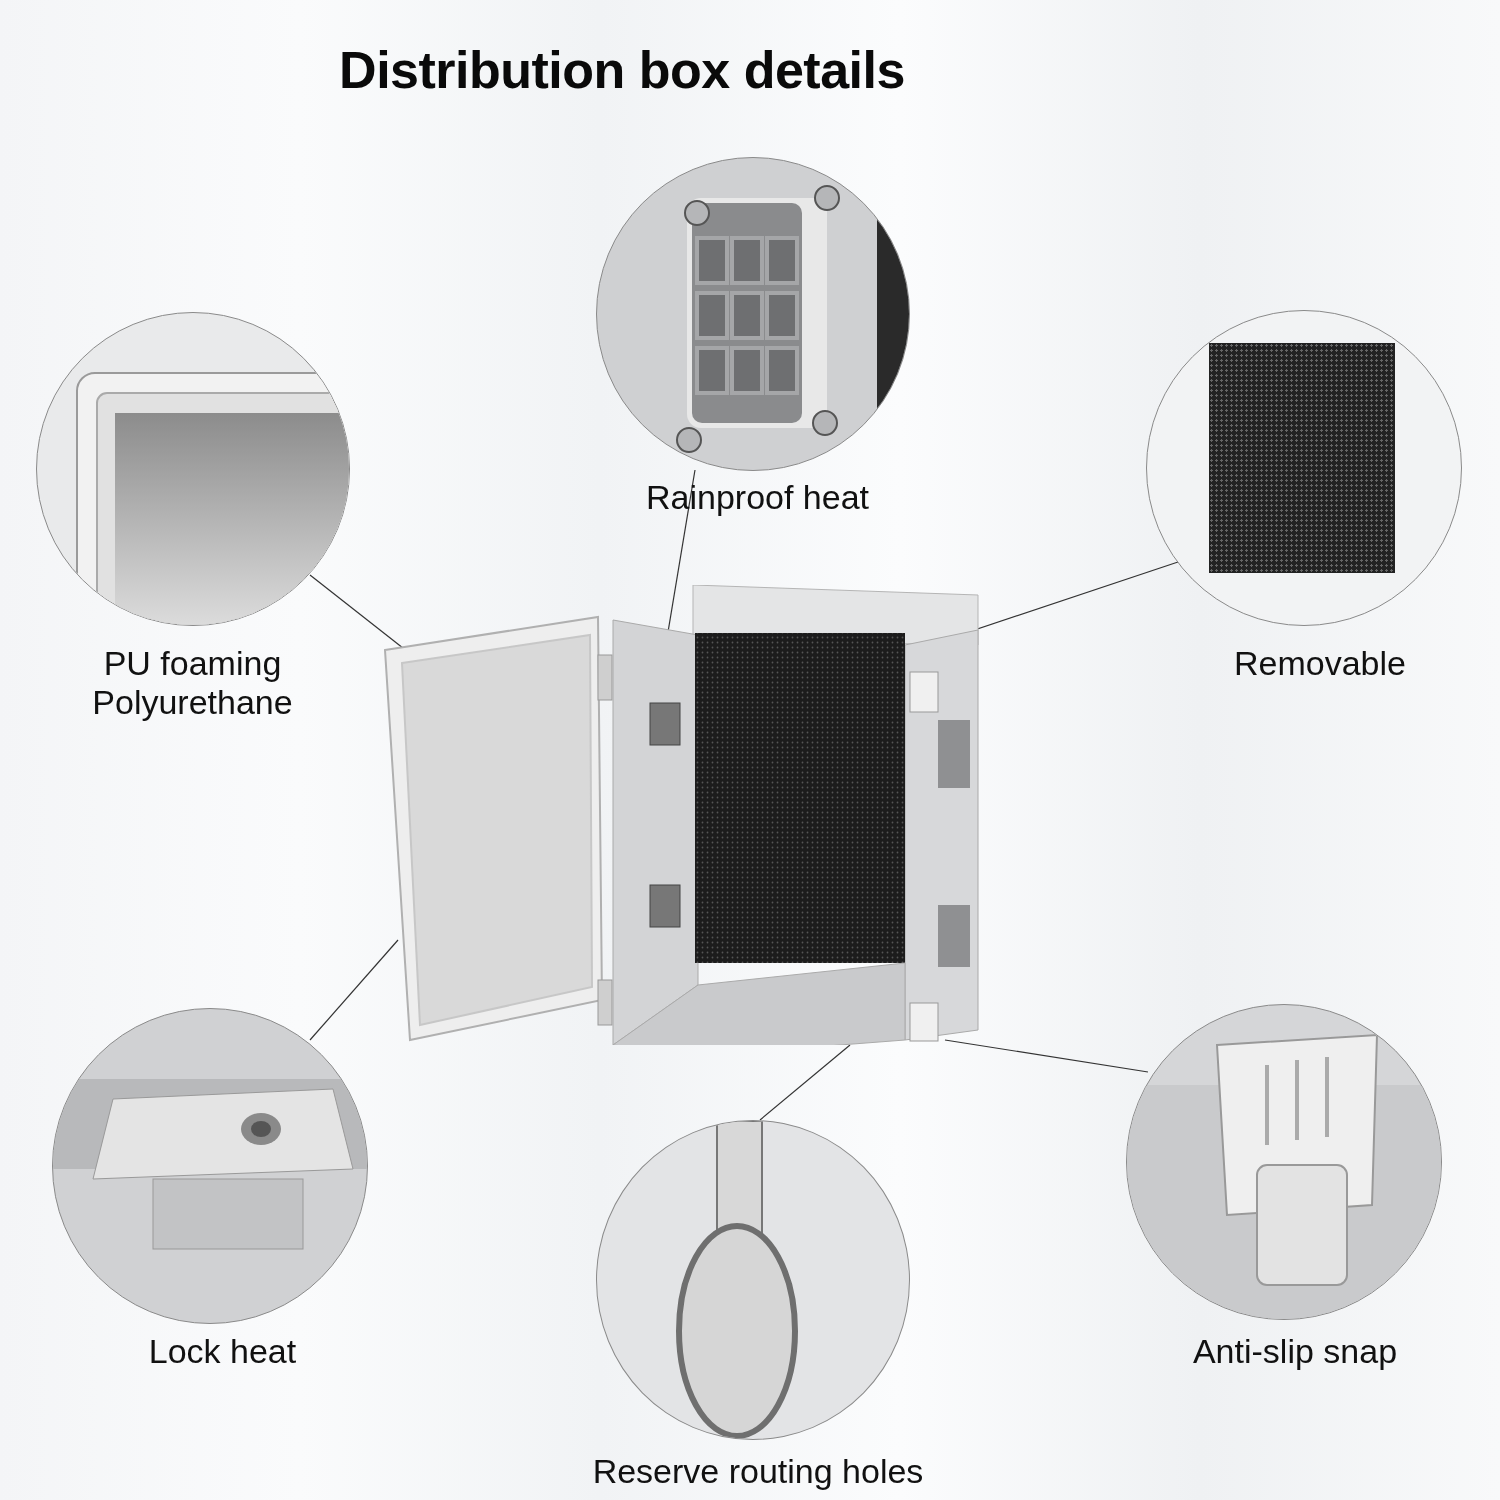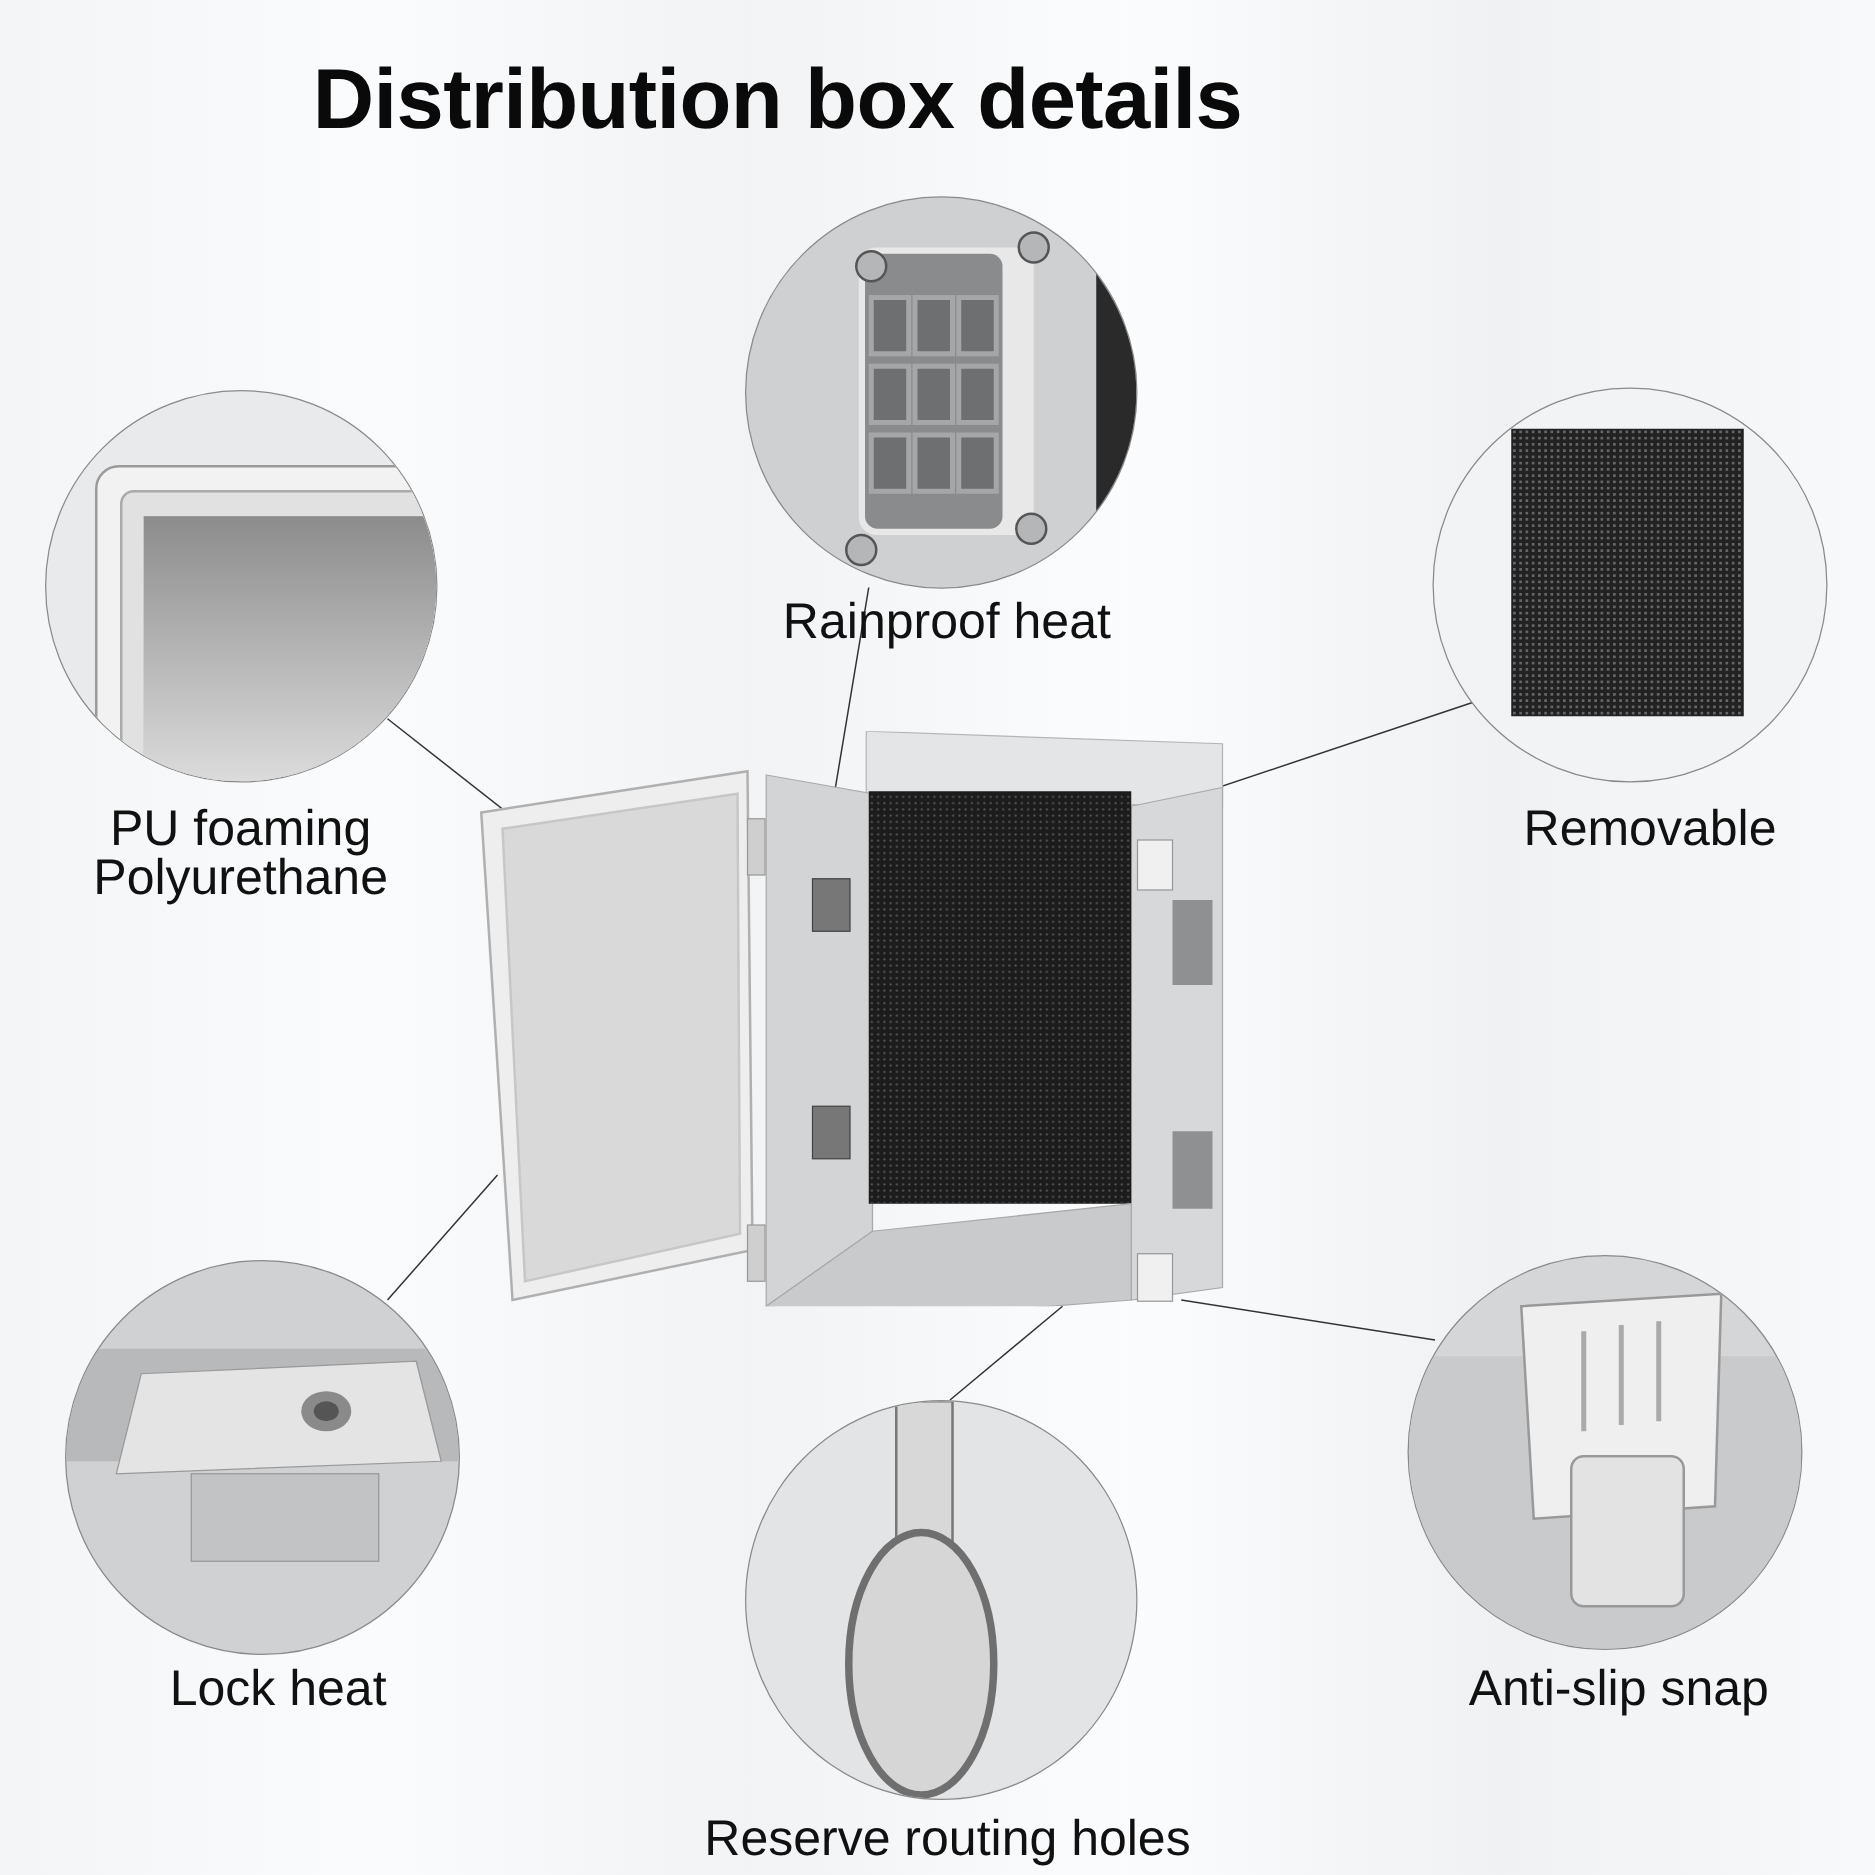"Distribution box details" .title { font-size: 68px -> 52px }
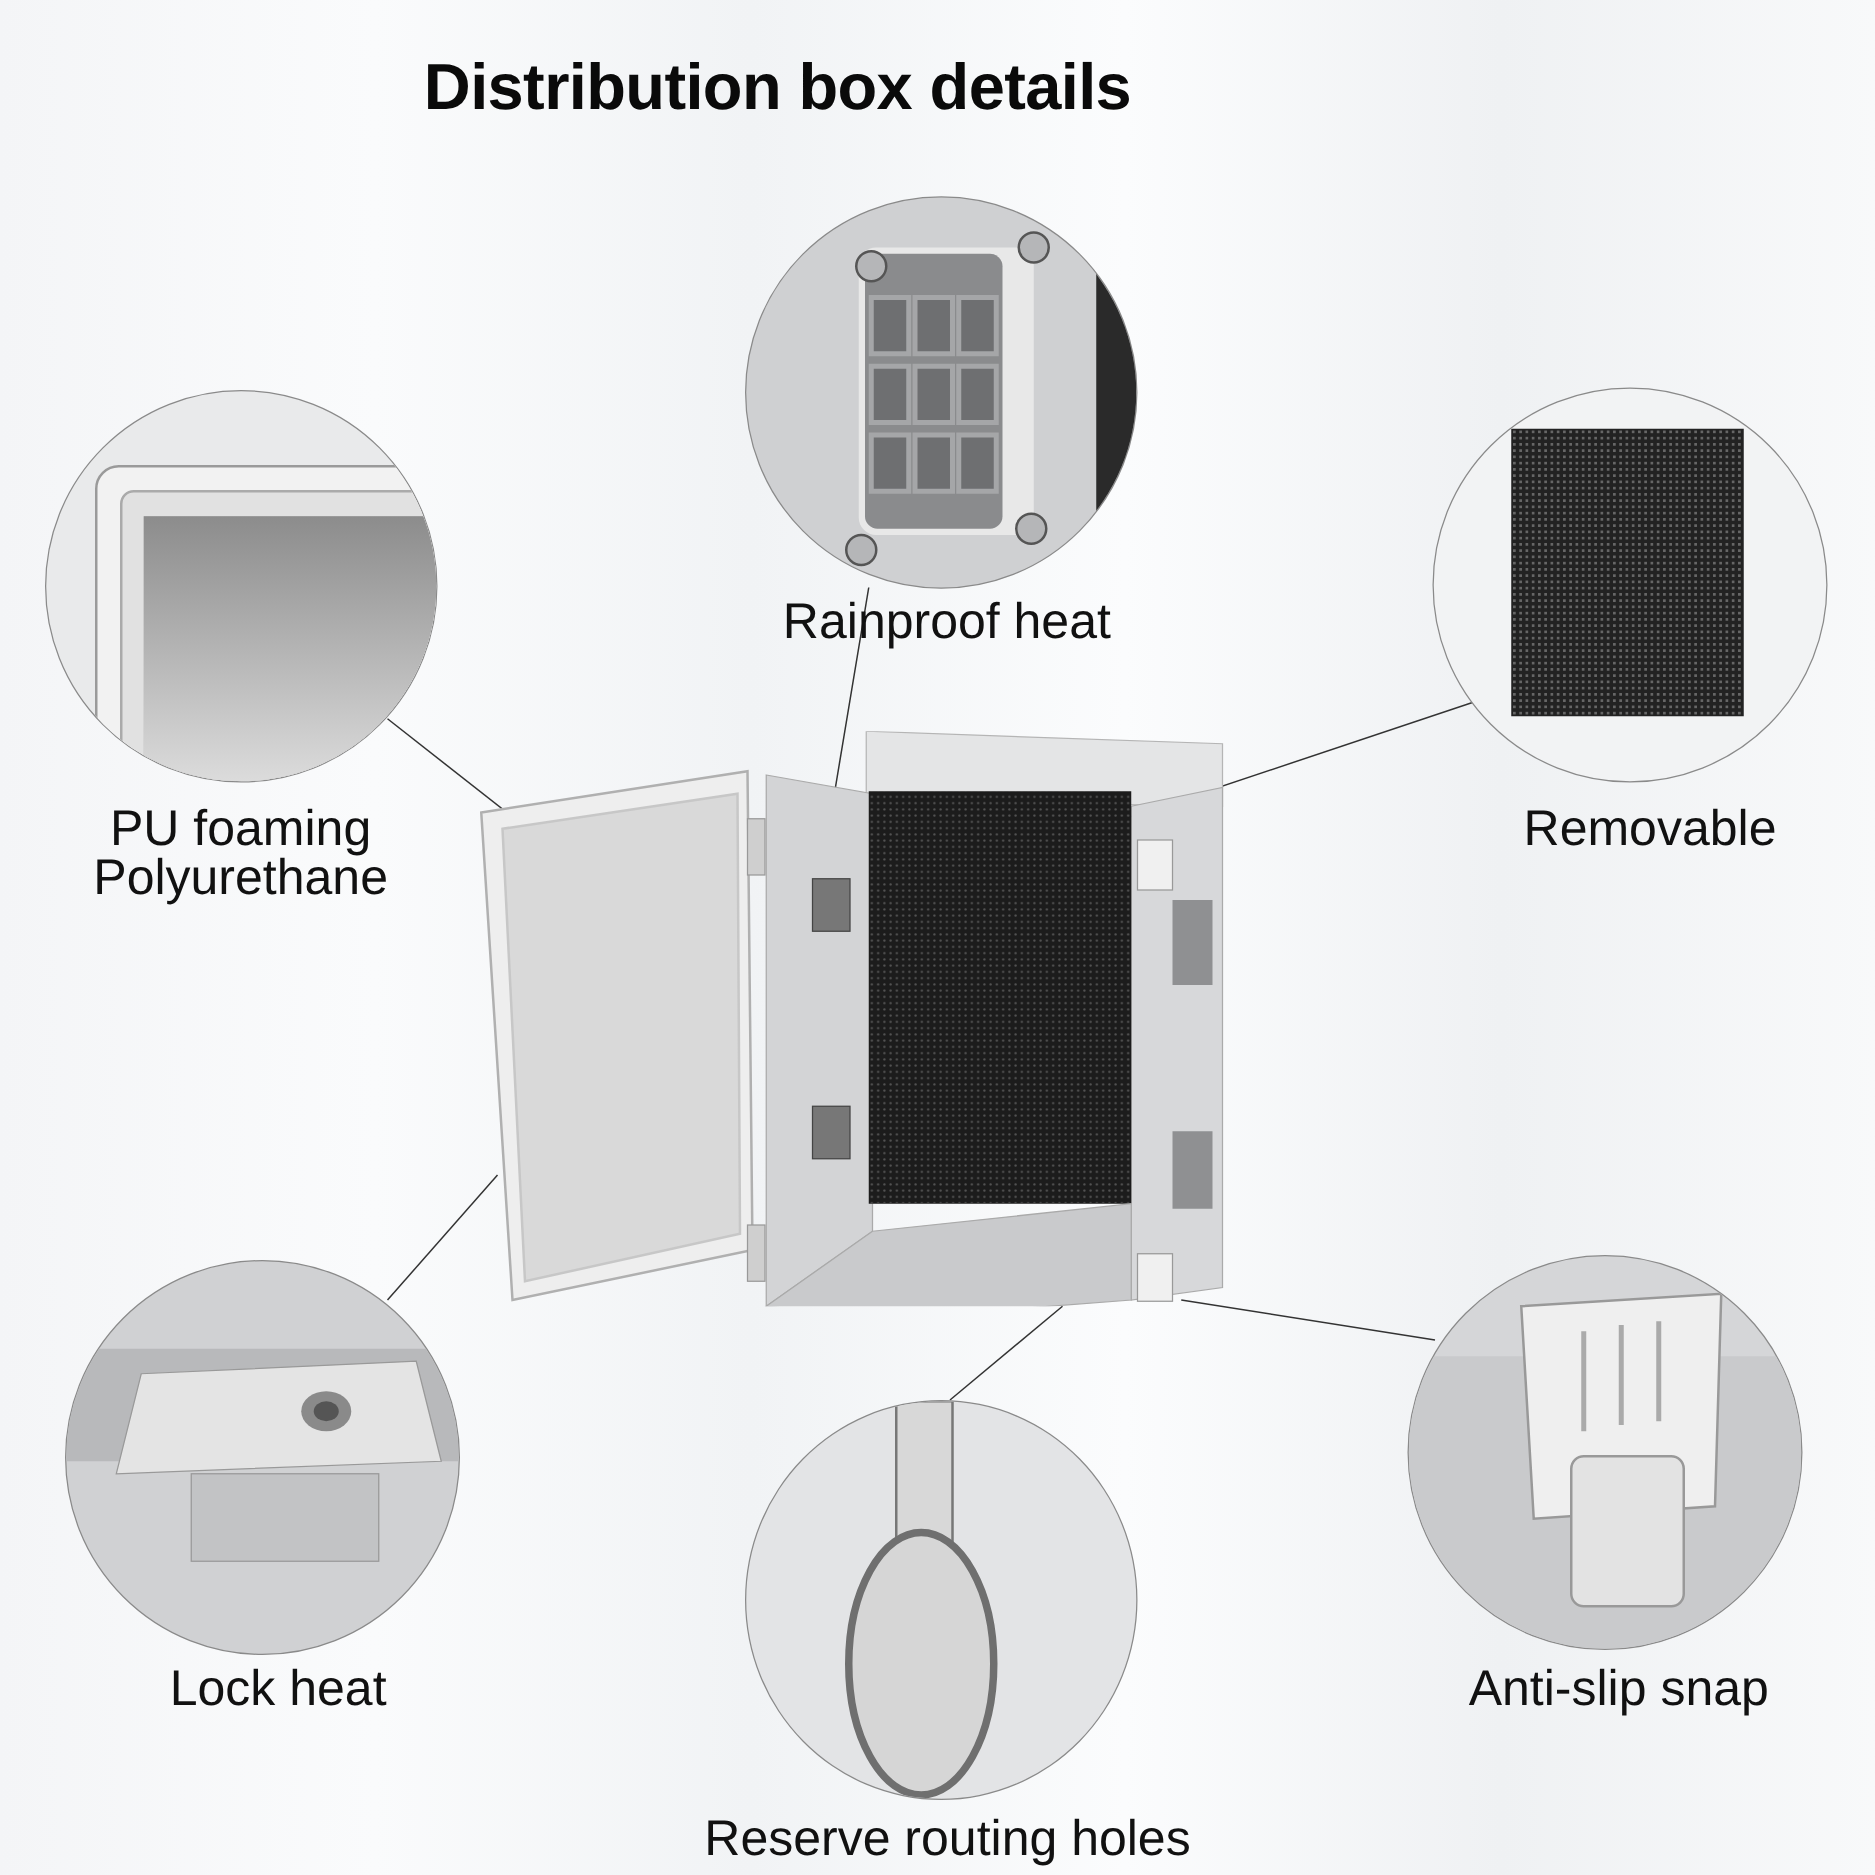"Rainproof heat" .label { font-size: 40px -> 34px }
